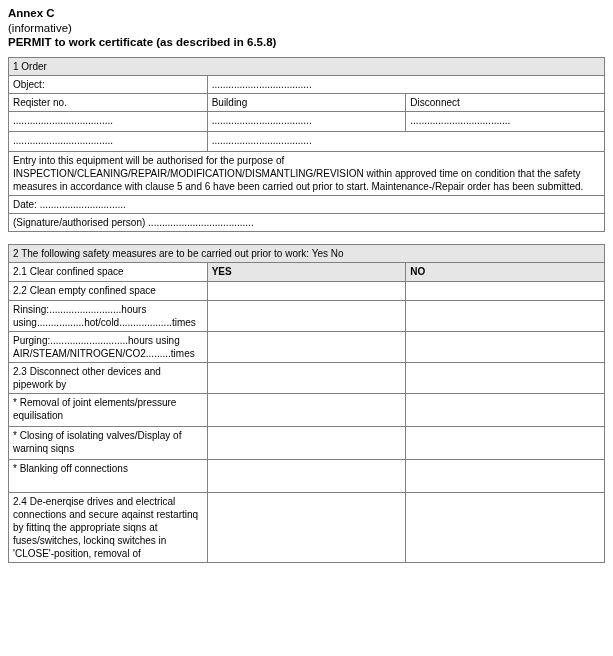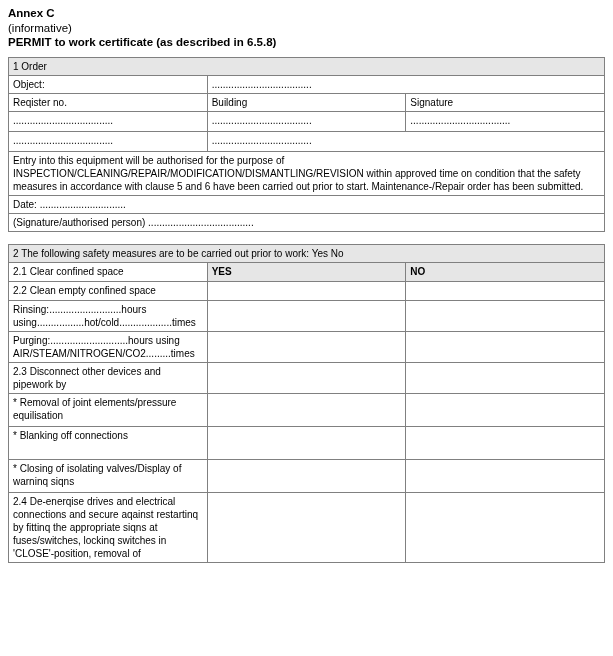"Signature" td { text: Signature -> Disconnect }
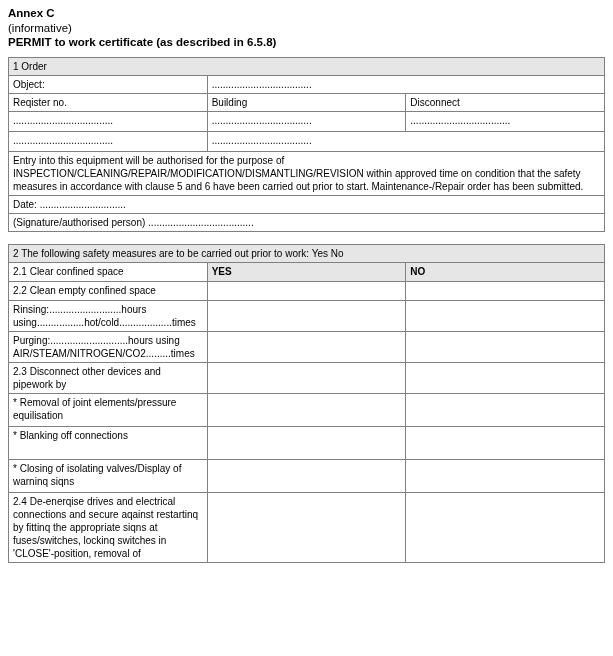"* Blanking off connections" tr.tall { order: before "* Closing of isolating valves/Display" -> after "* Closing of isolating valves/Display" }
